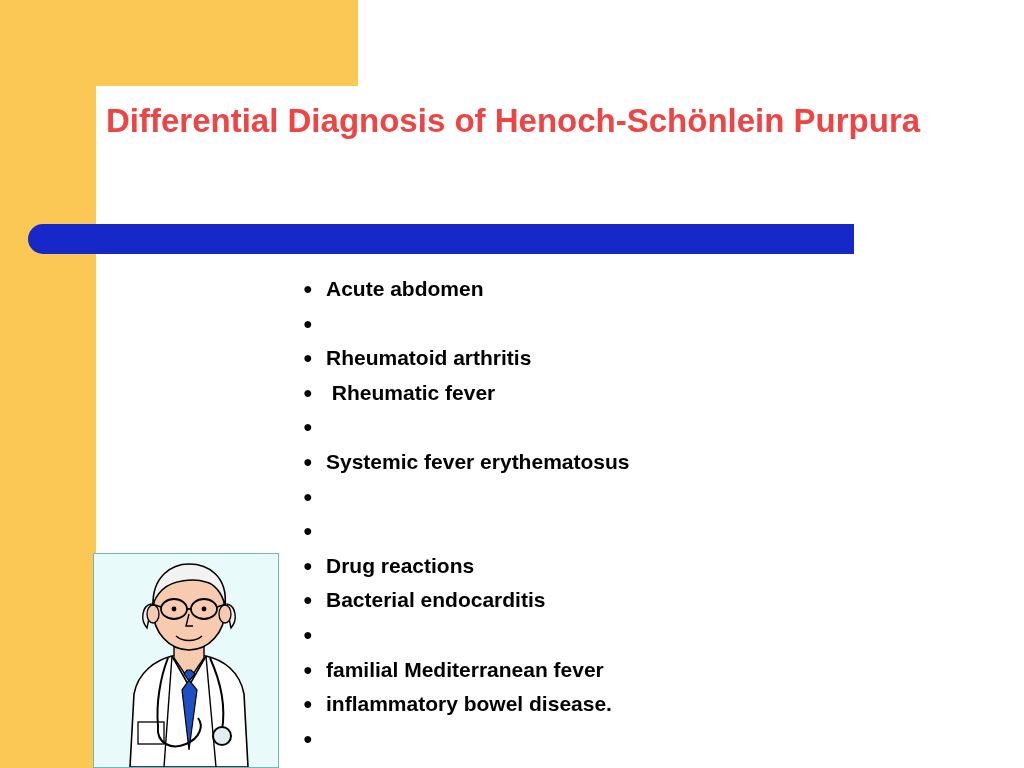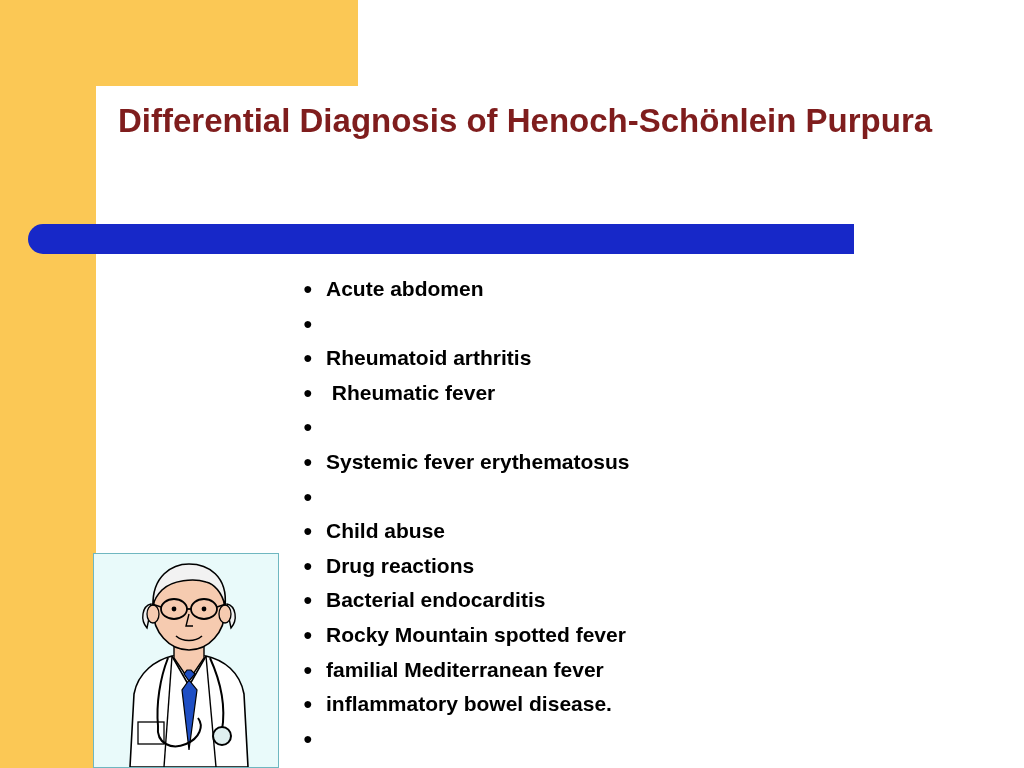"Differential Diagnosis of" .title { color: #7f1d1d -> #ef4444; left: 118px -> 106px }
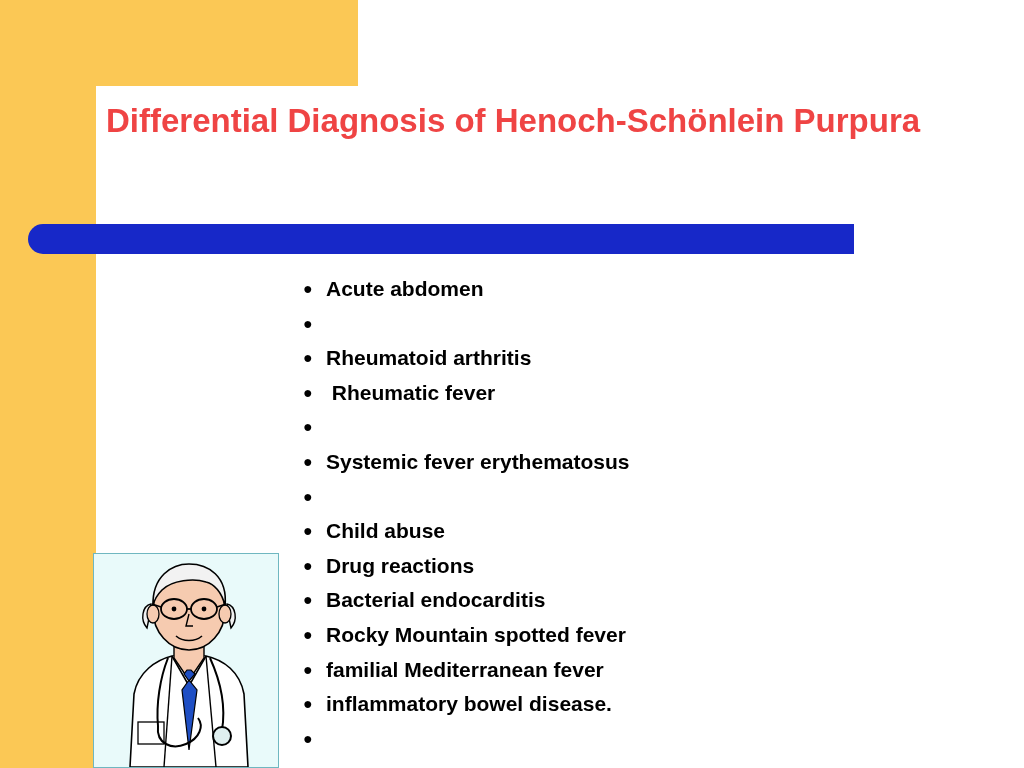"Child abuse" span.bullet-text { html: <span>Child abuse</span> -> none }
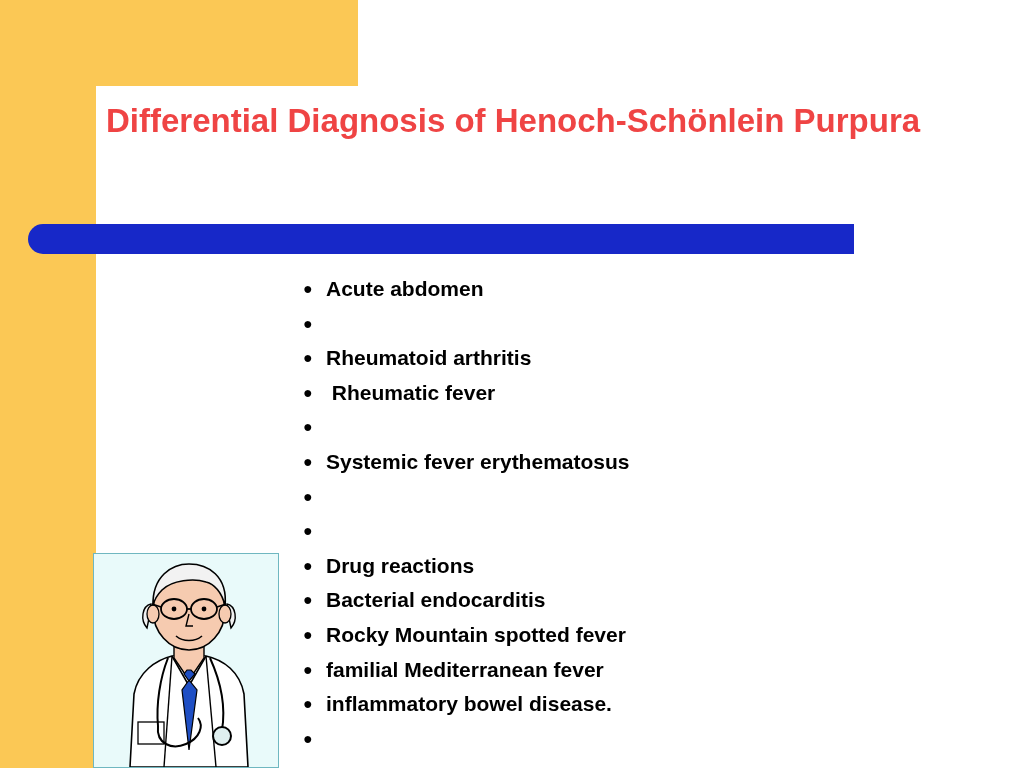"Rocky Mountain spotted fever" span.bullet-text { html: <span>Rocky Mountain spotted fever</span> -> none }
